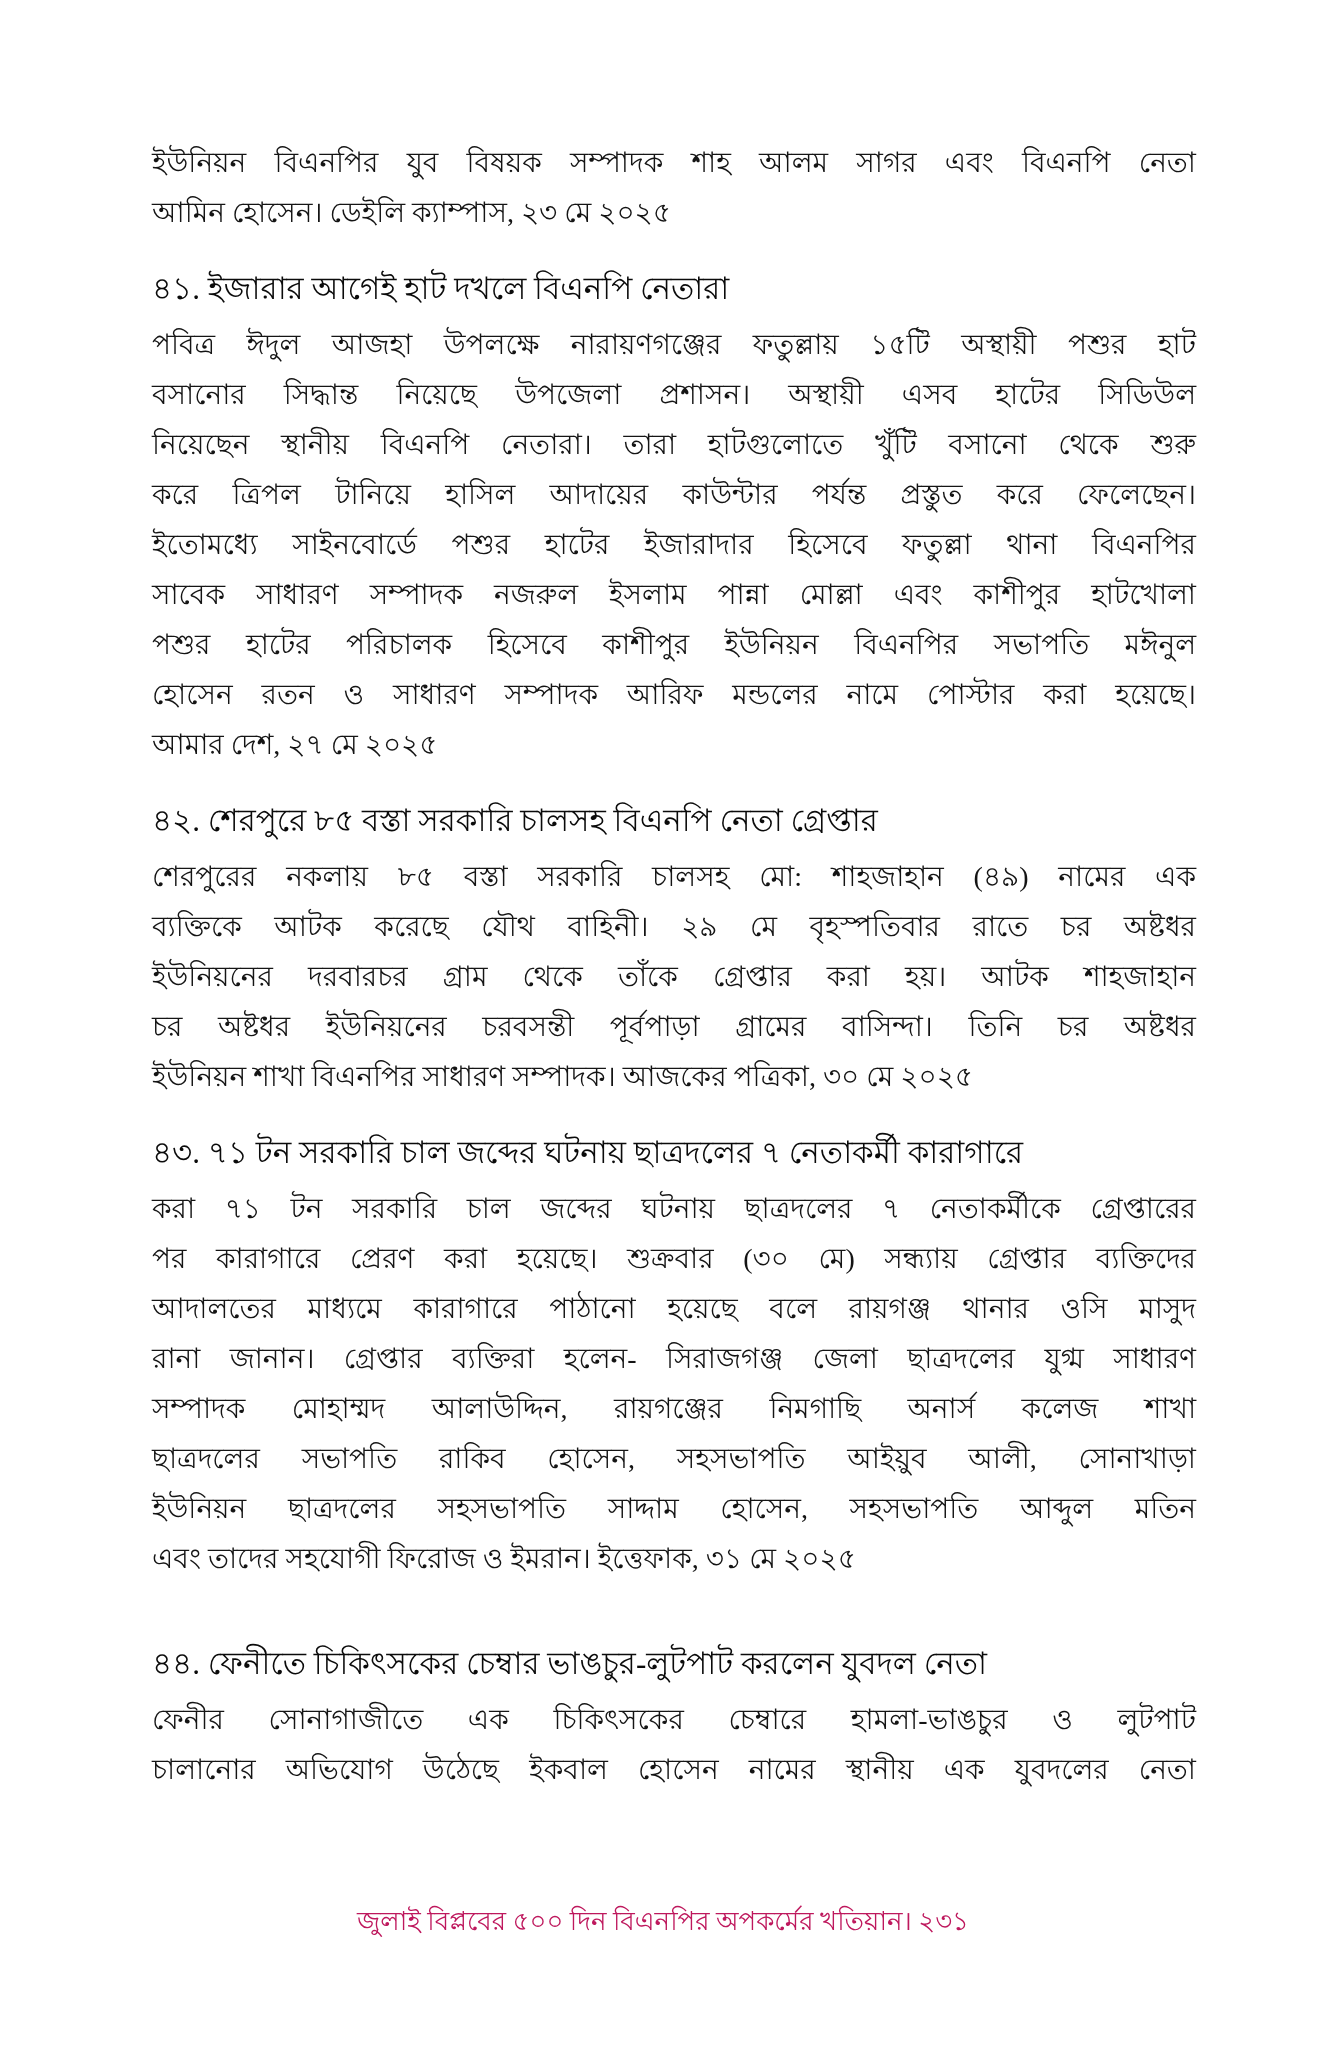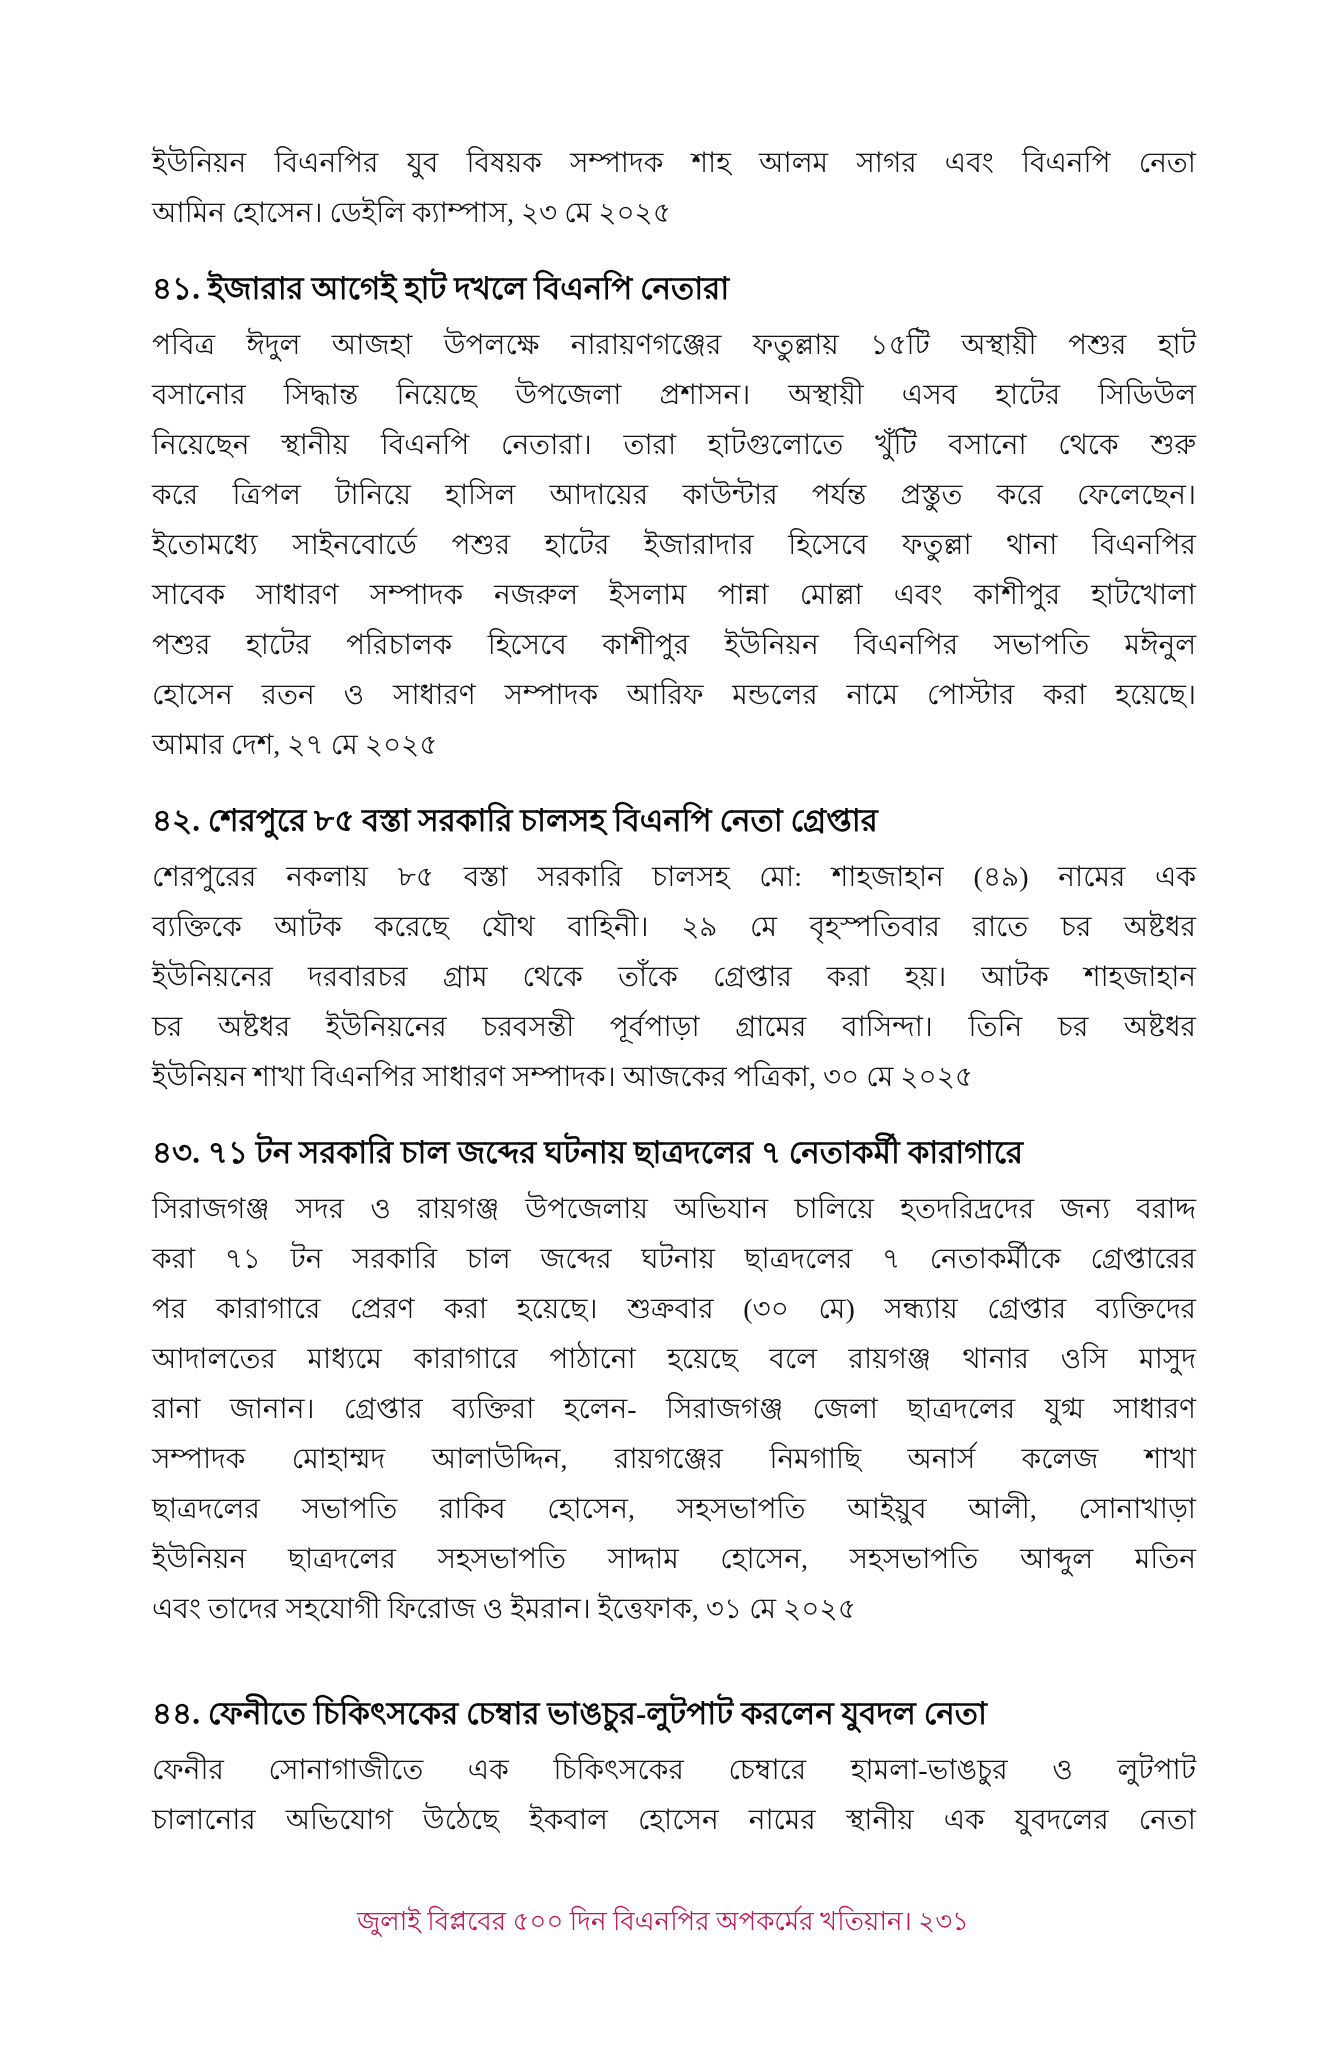"৪১. ইজারার আগেই হাট দখলে" .heading { font-weight: 700 -> 400 }
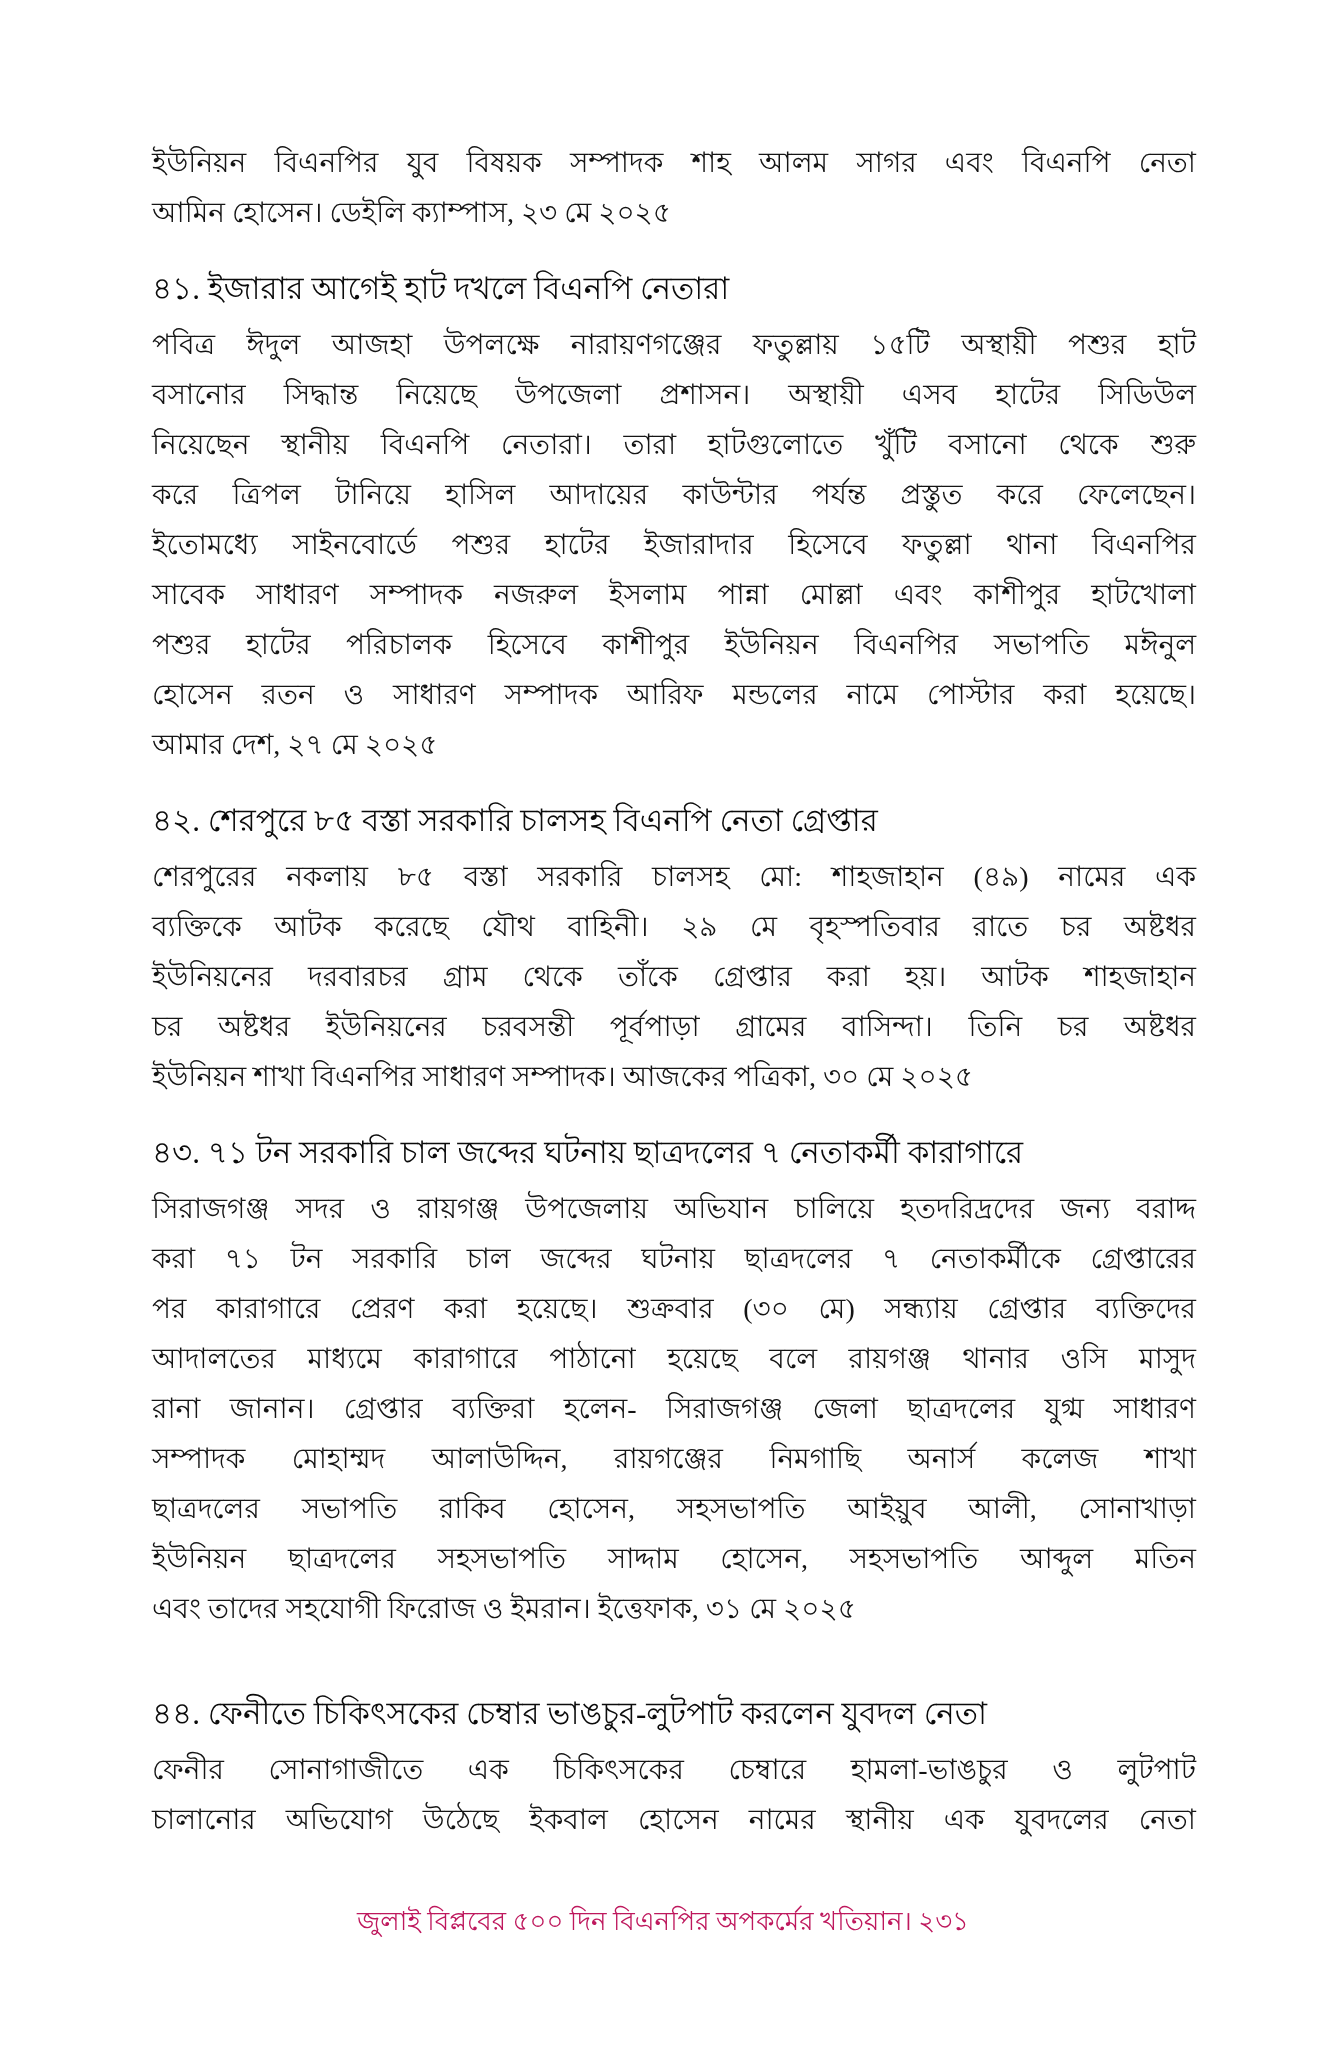"সিরাজগঞ্জ সদর ও রায়গঞ্জ উপজেলায়" div.line { html: <div>সিরাজগঞ্জ সদর ও রায়গঞ্জ উপজেলায় অভিযান চালিয়ে হতদরিদ্রদের জন্য বরাদ্দ</div> -> none }
